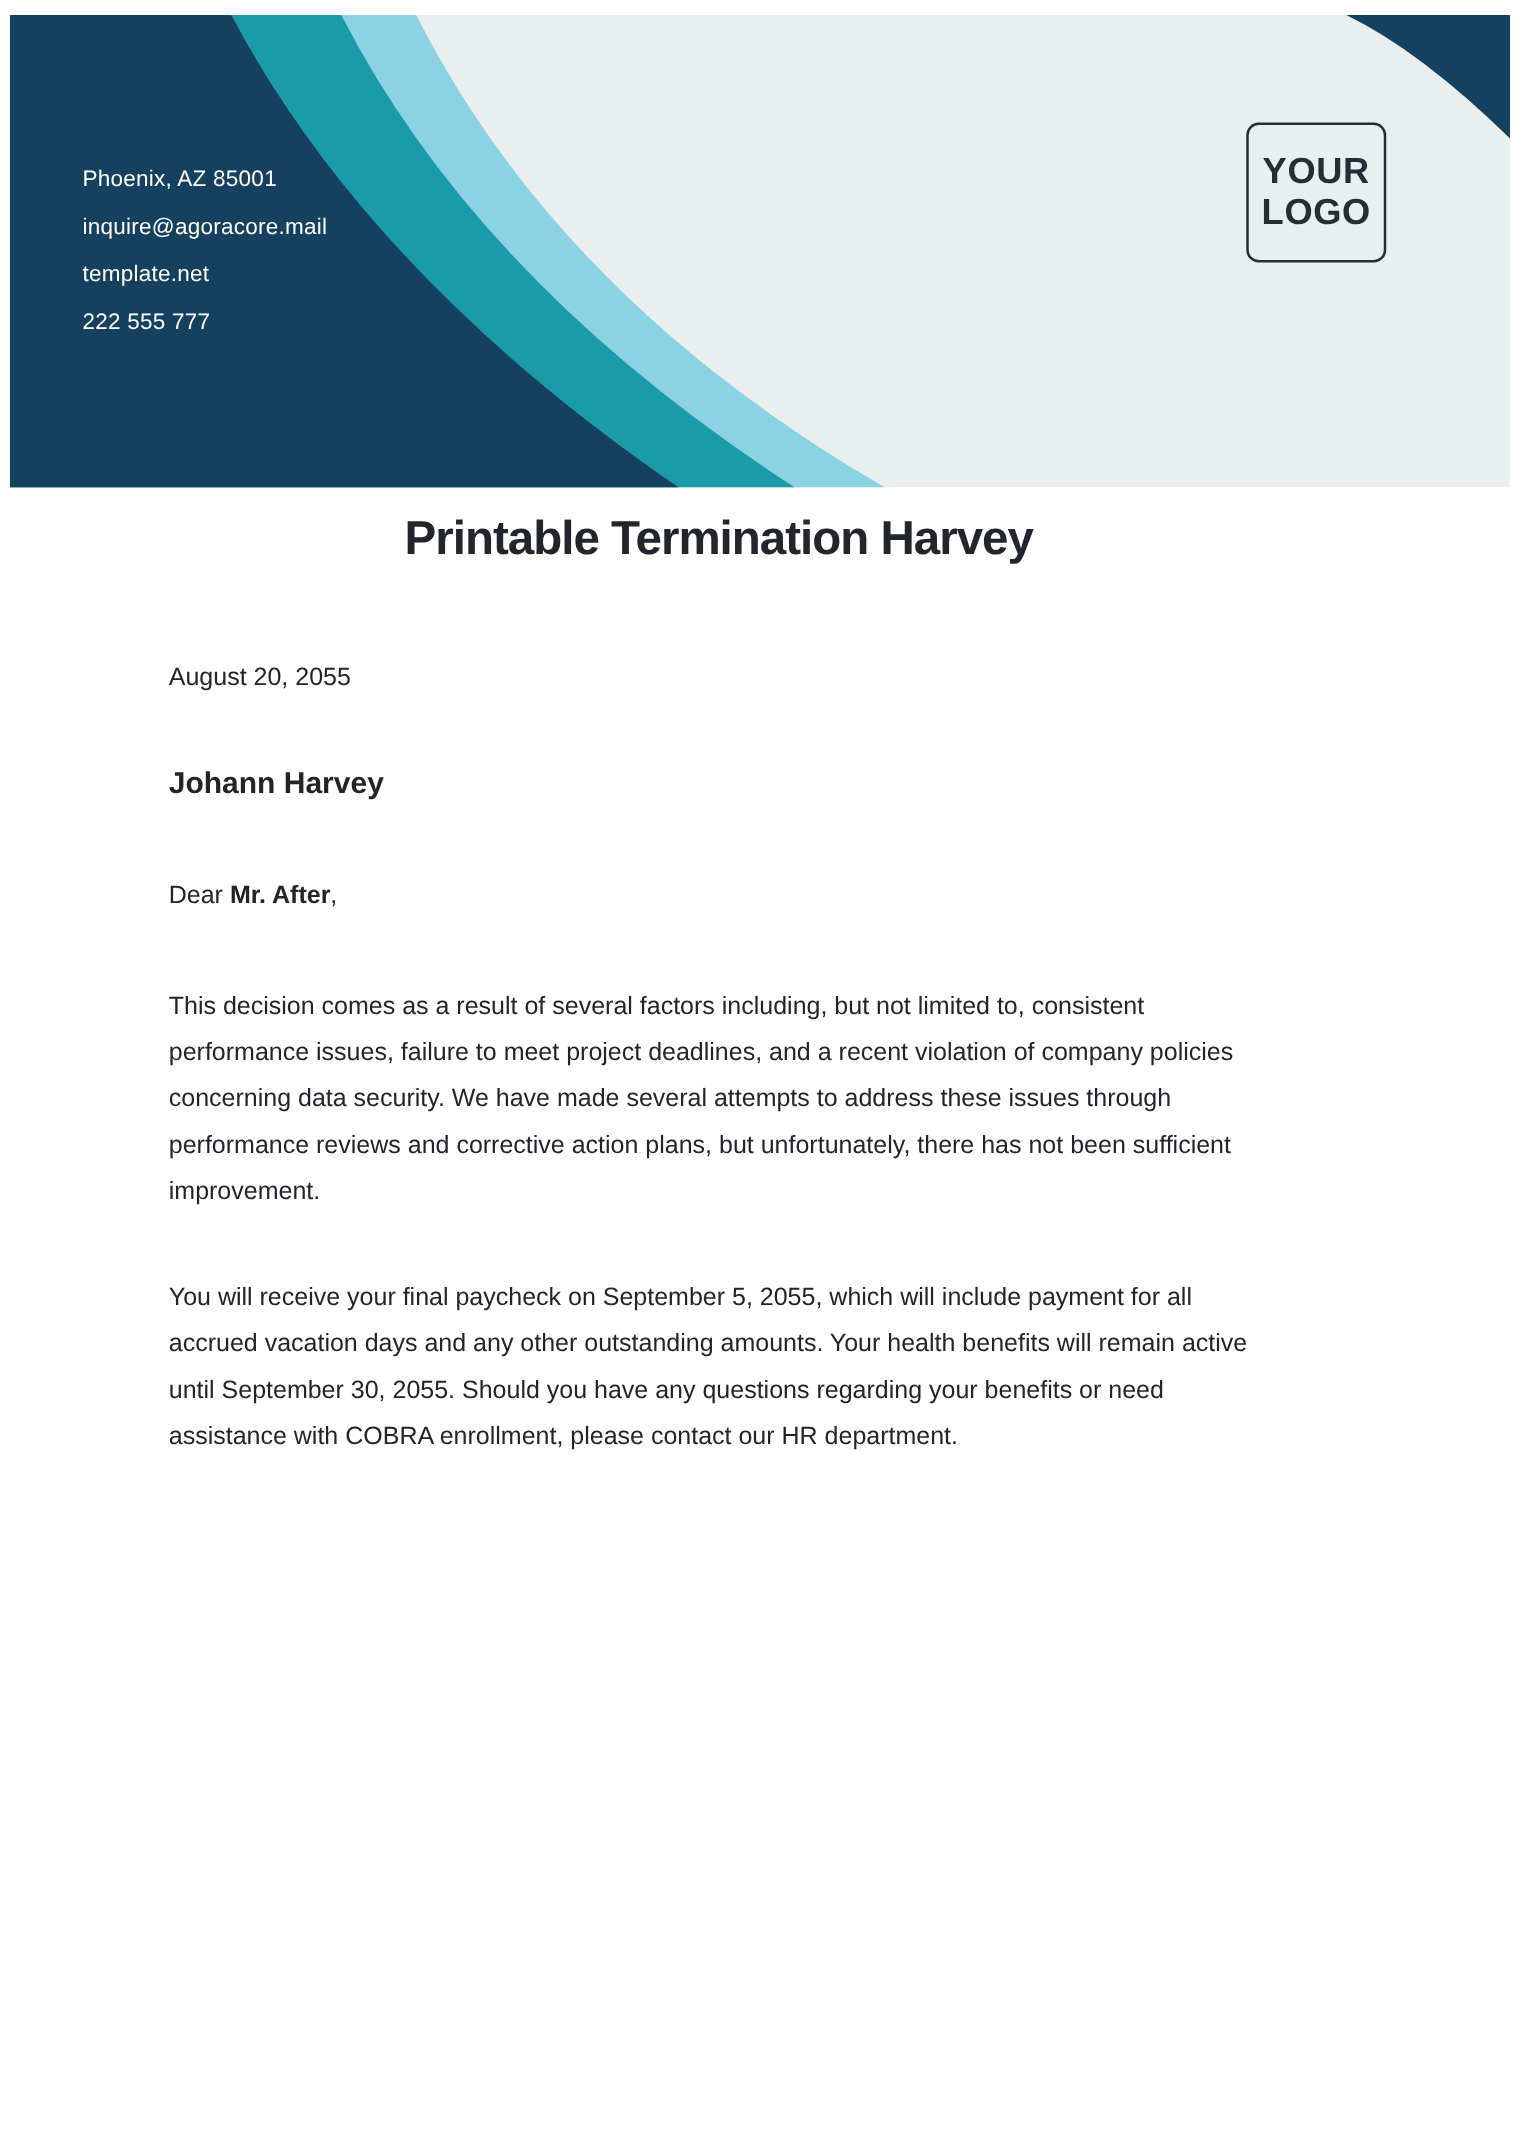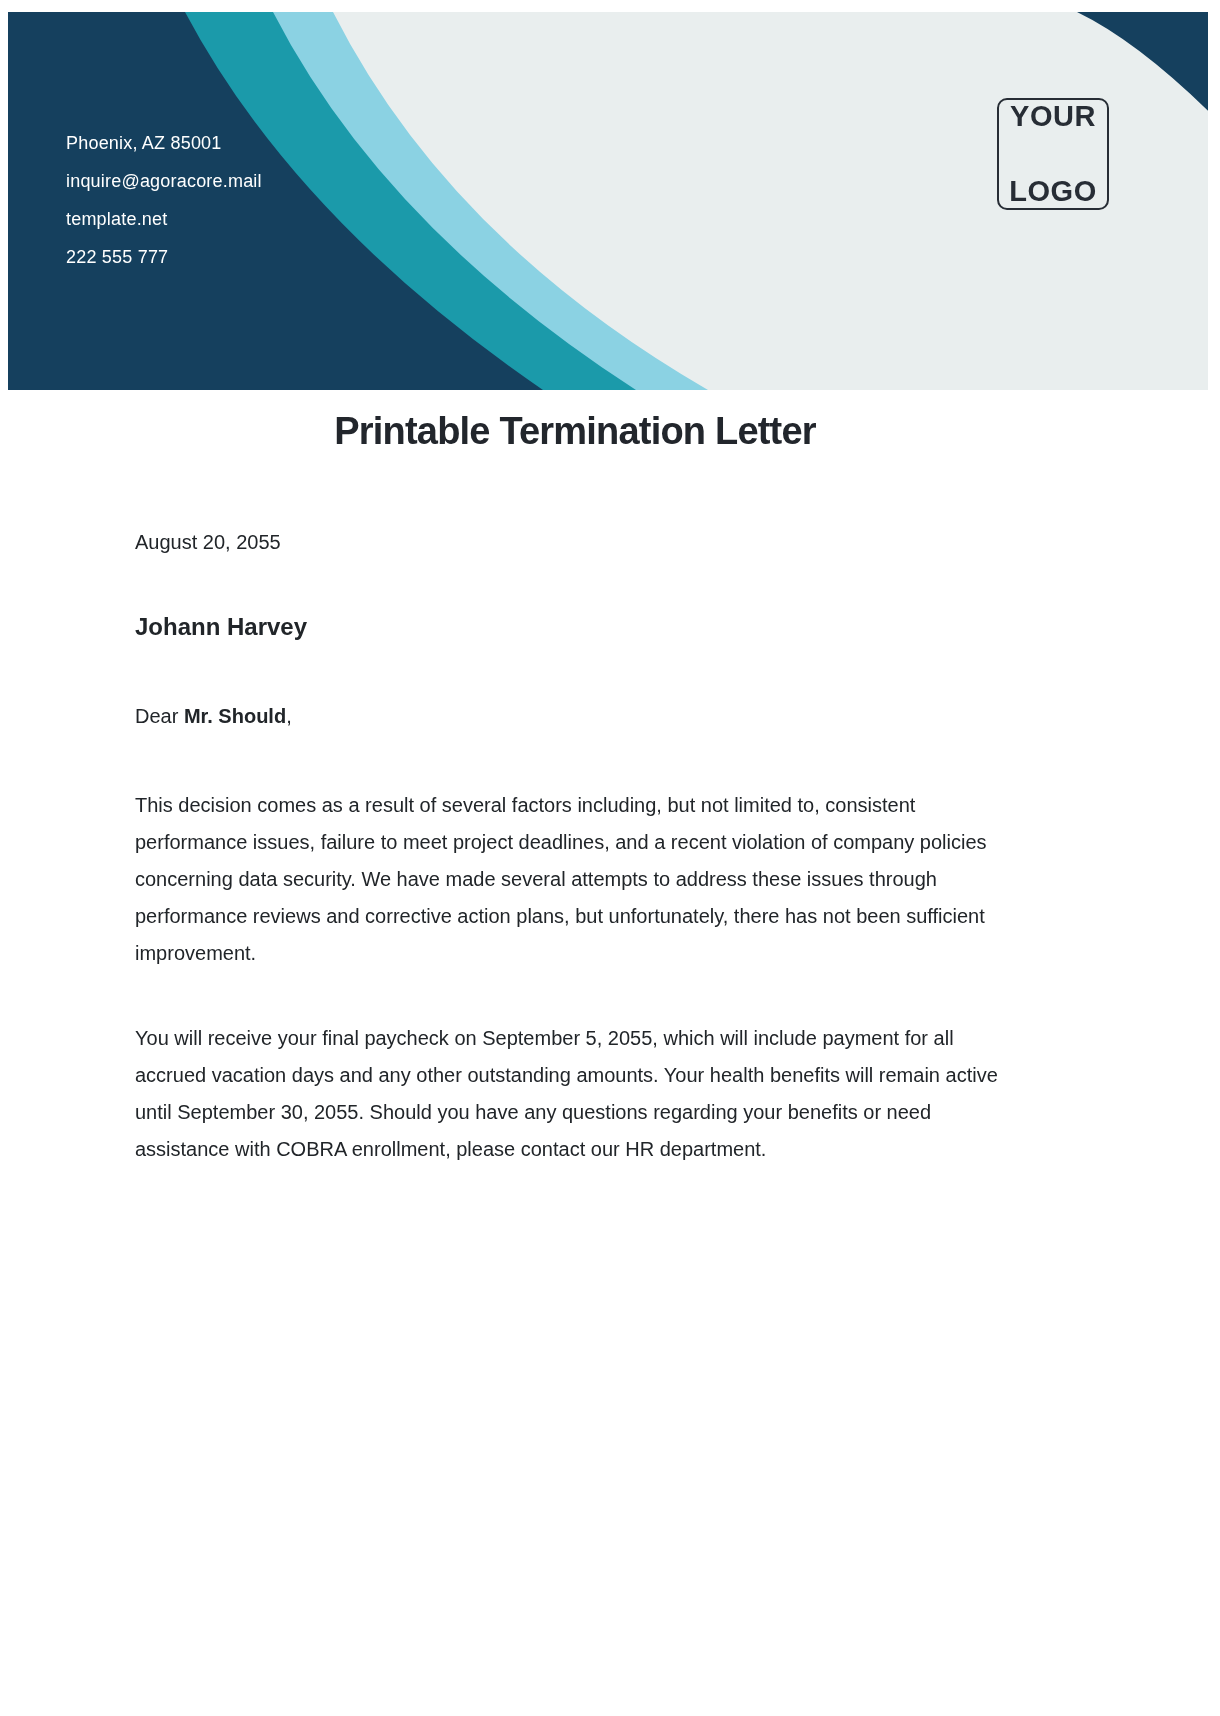"YOUR" .logo { justify-content: space-between -> center }
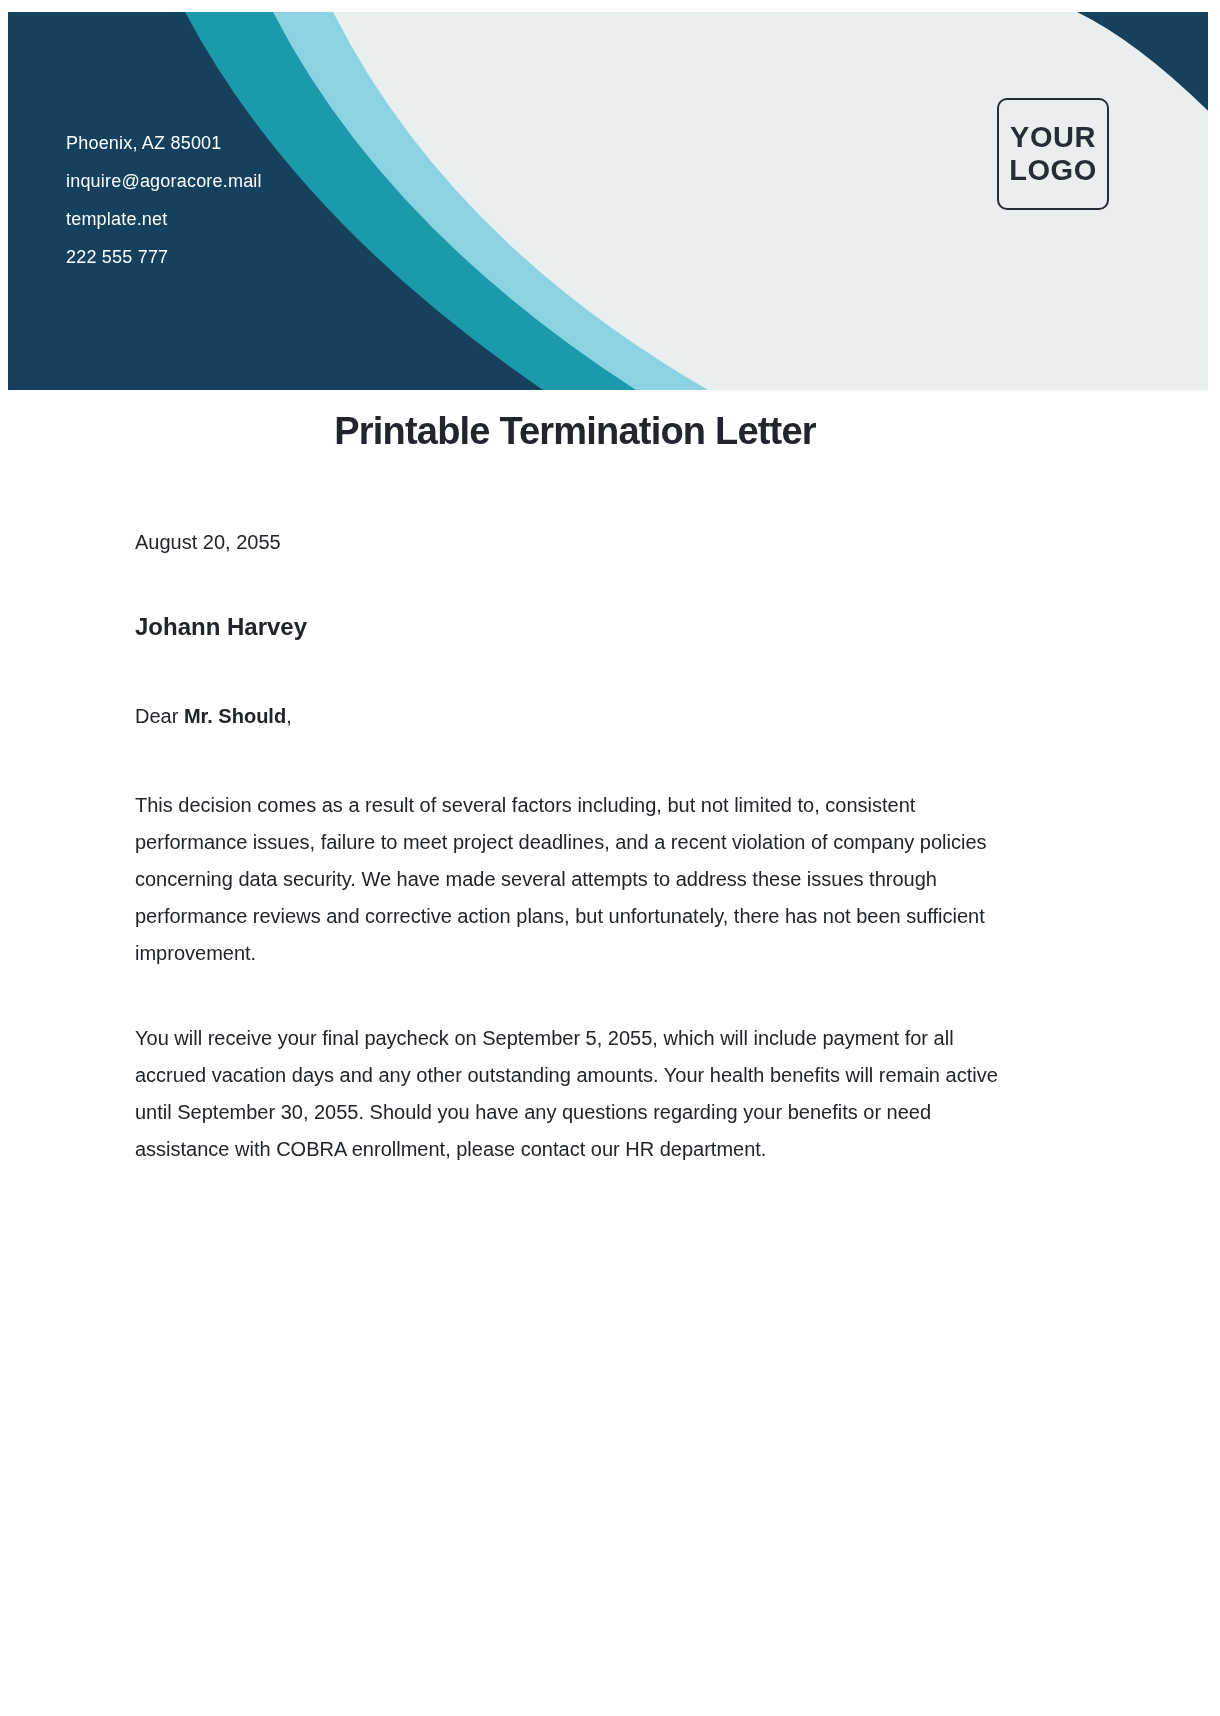"Printable Termination Letter" h1.title { text: Letter -> Harvey }
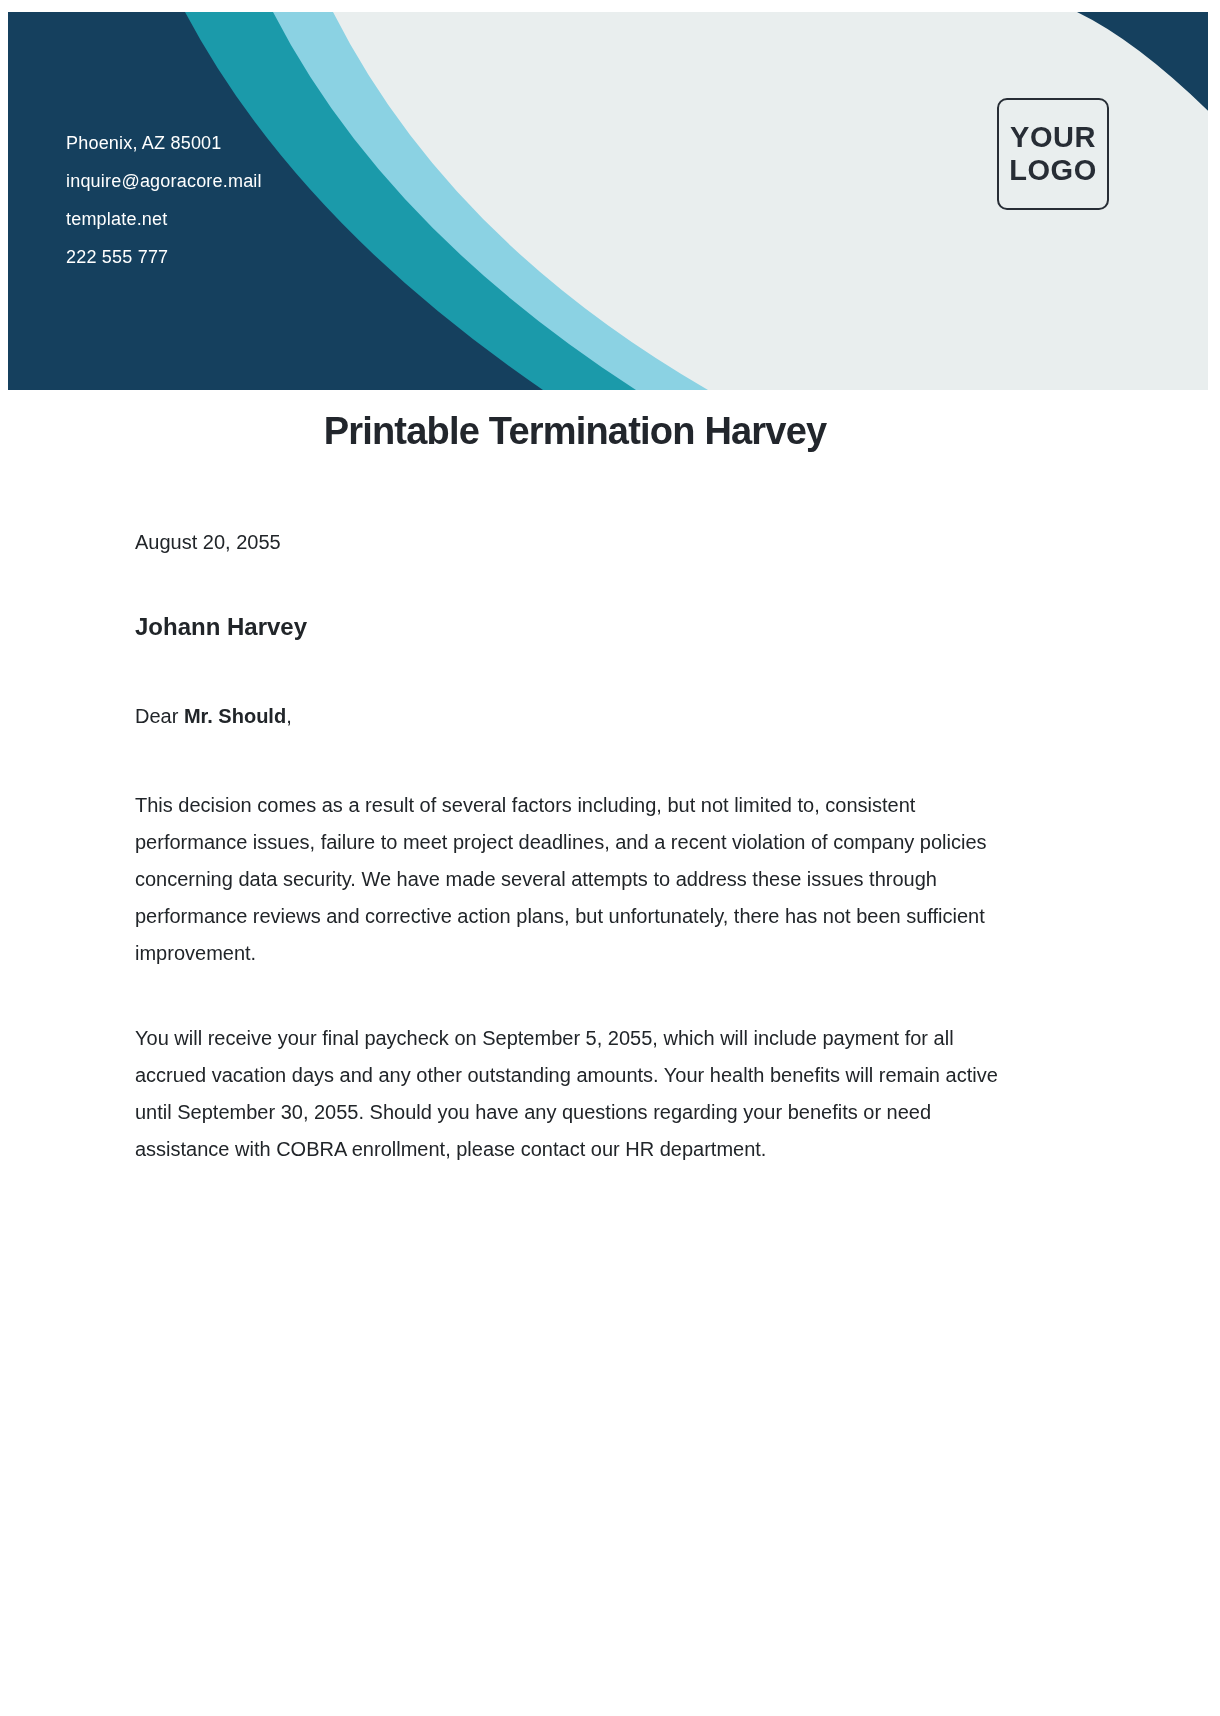"Mr. Should" span.bold { text: Should -> After }
